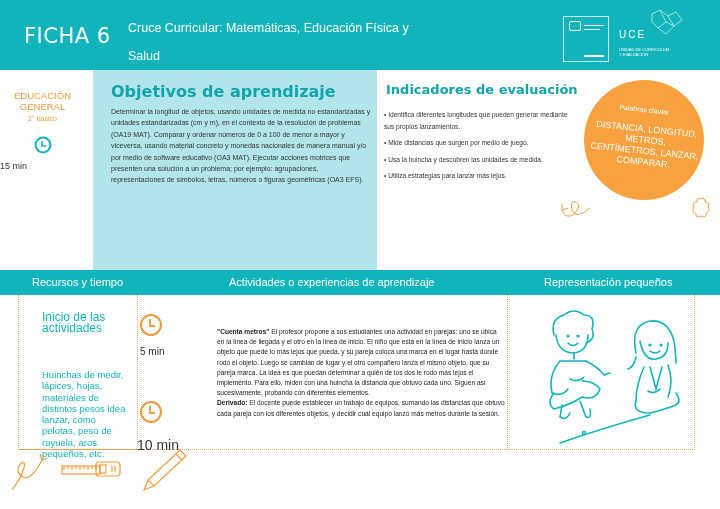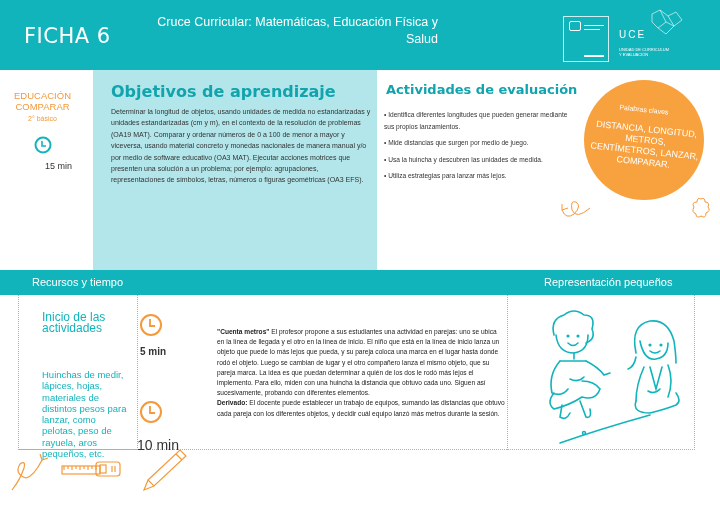"Cruce Curricular: Matemáticas, Educación" .cruce { line-height: 17px -> 28px; text-align: right -> none }
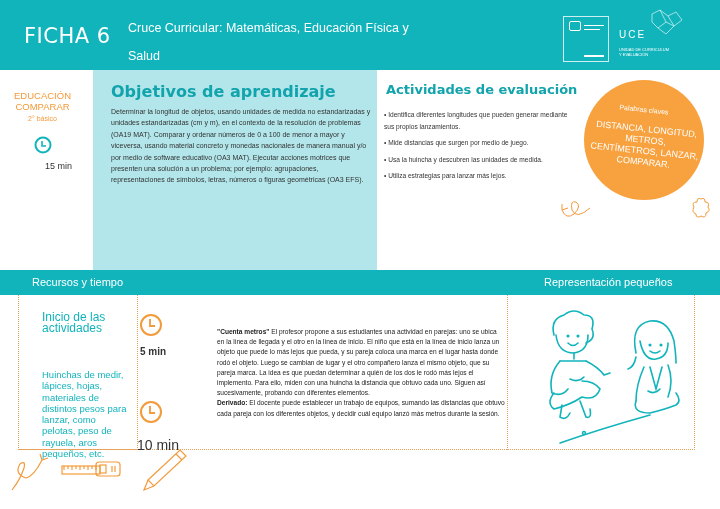"EDUCACIÓN COMPARAR" div.edu { text: COMPARAR -> GENERAL }
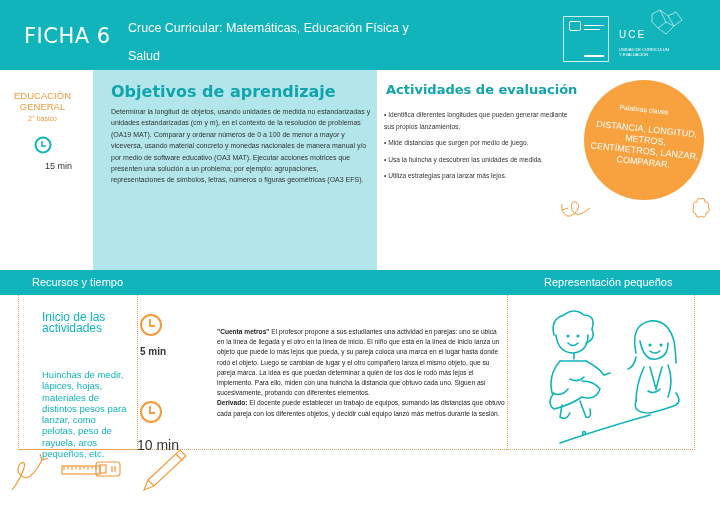"Actividades de evaluación" div.ind-title { text: Actividades -> Indicadores }
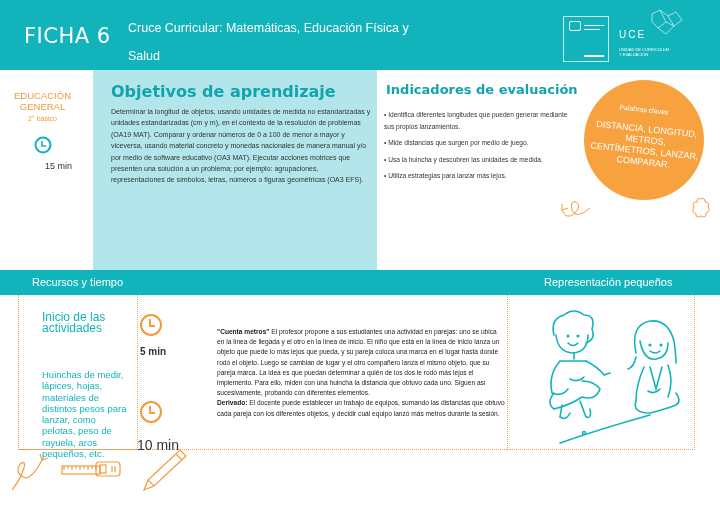"15 min" .min15 { left: 16px -> 0; text-align: center -> left }
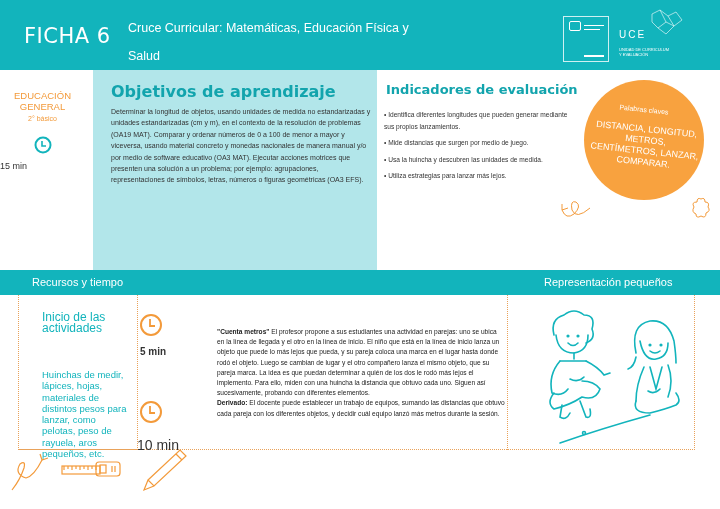"Actividades o experiencias de" span { html: none -> <span>Actividades o experiencias de aprendizaje</span> }
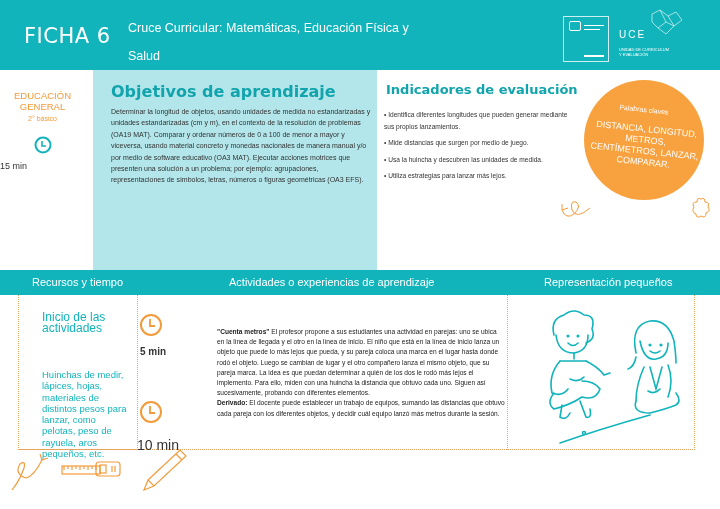"5 min" .min5 { font-weight: bold -> none }
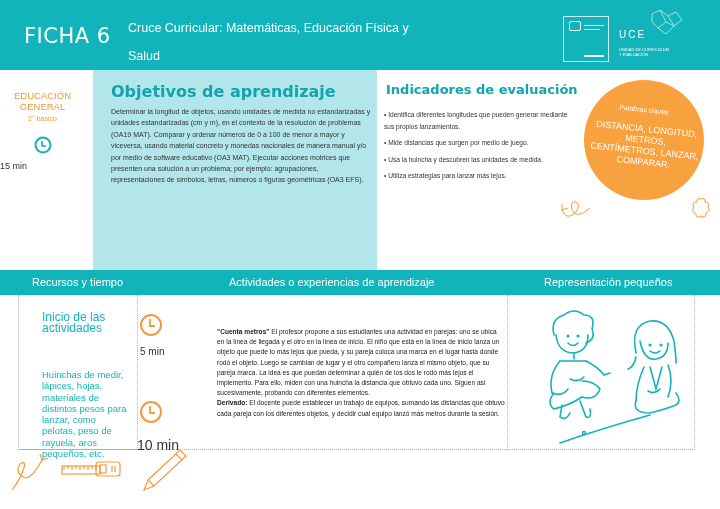"Huinchas de medir, lápices, hojas," div.recursos { text: para -> idea }
